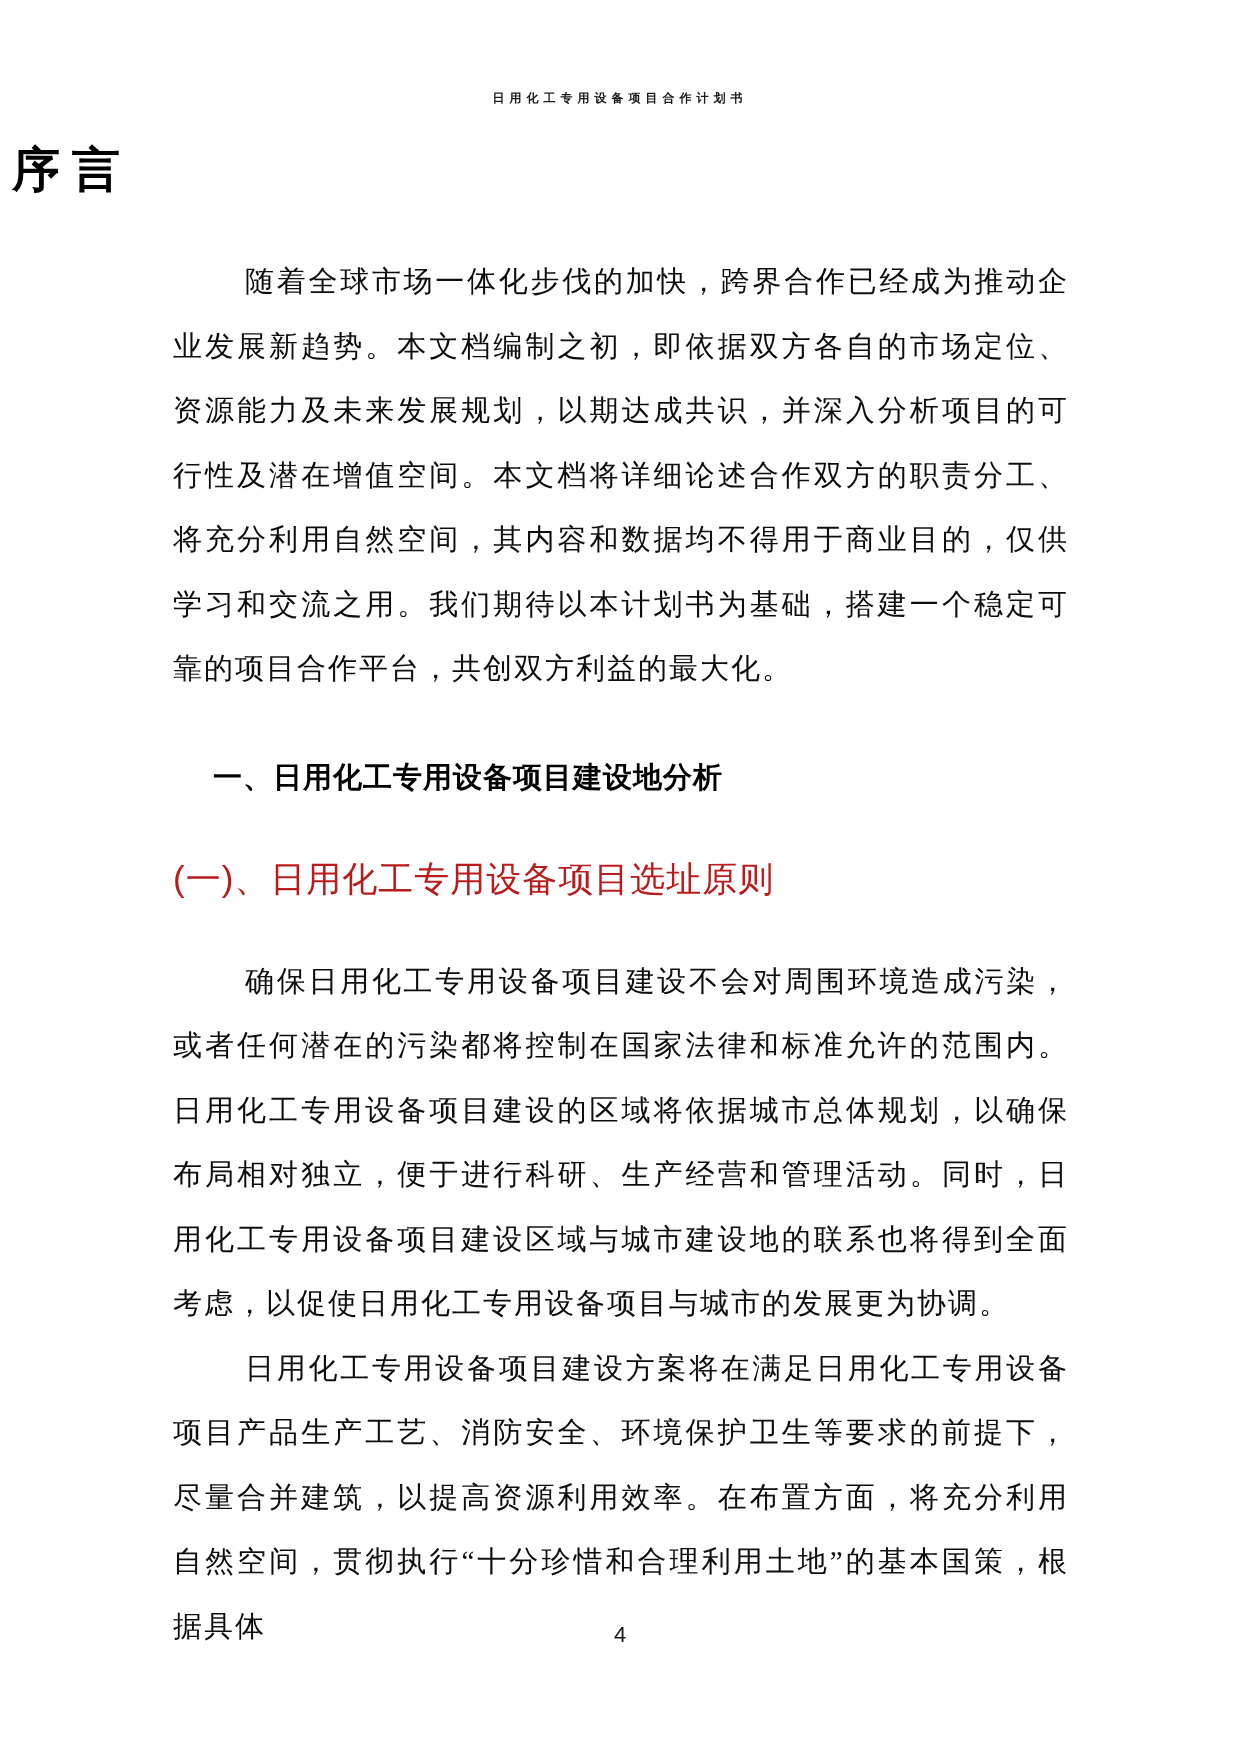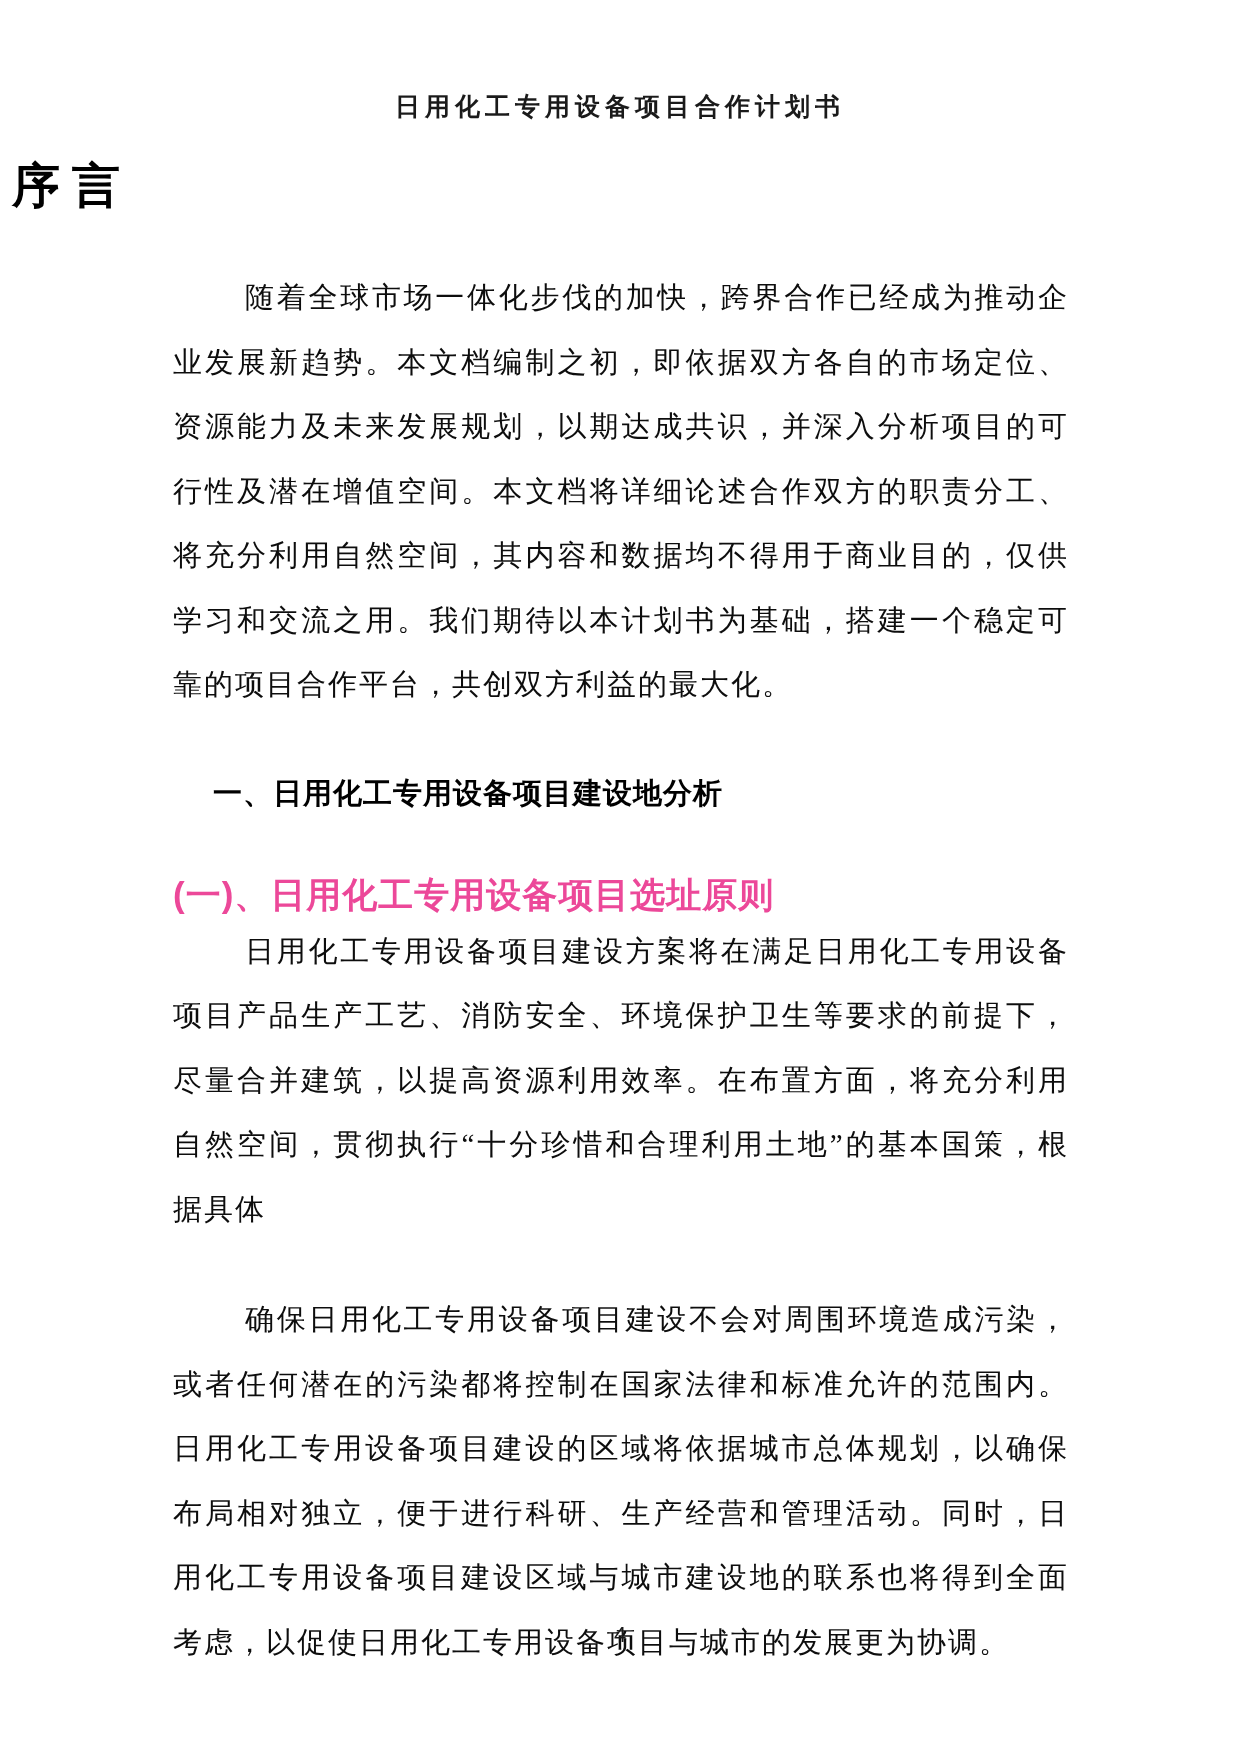"日用化工专用设备项目合作计划书" .running-header { font-size: 25px -> 12px }
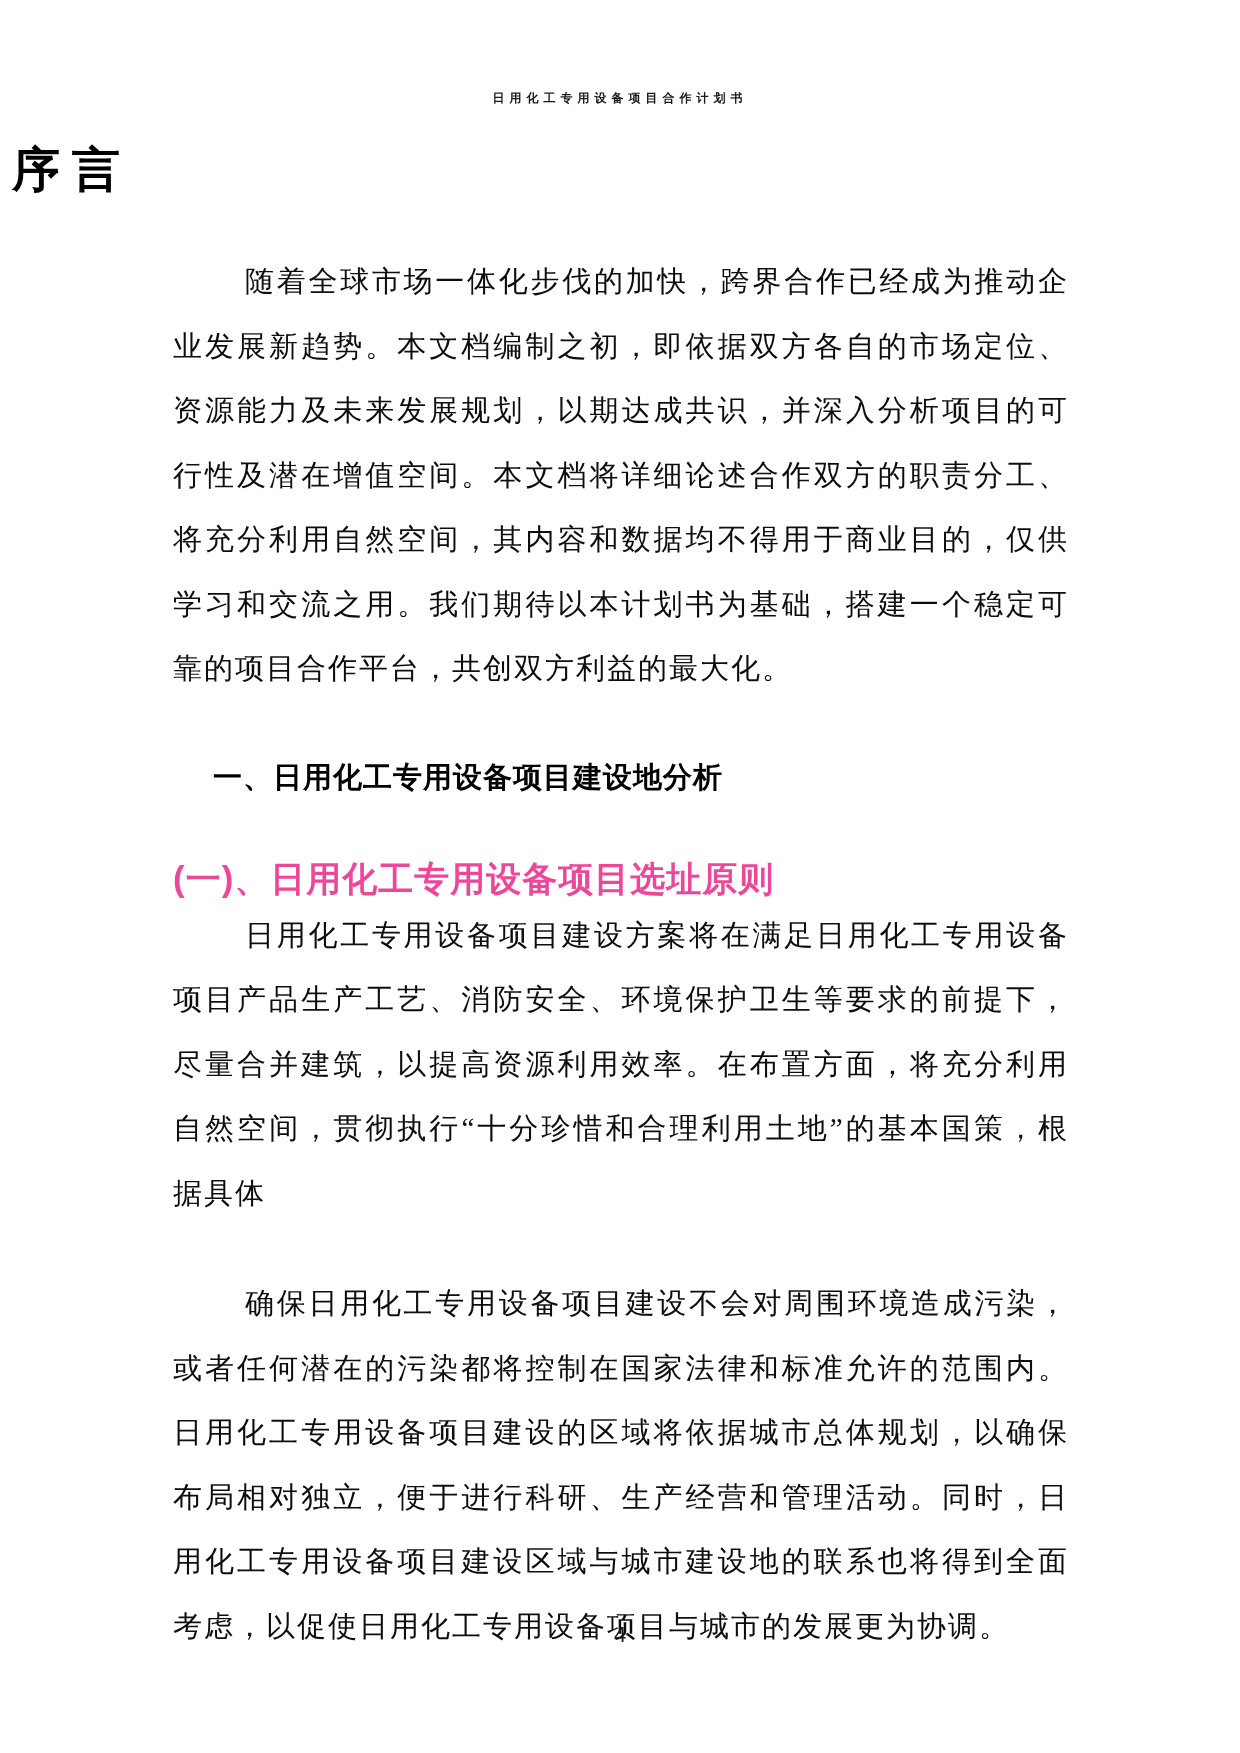"(一)、日用化工专用设备项目选址原则" .heading-2 { color: #ec4899 -> #b91c1c; font-weight: bold -> normal; margin: 58px 0 0 0 -> 58px 0 12px 0 }
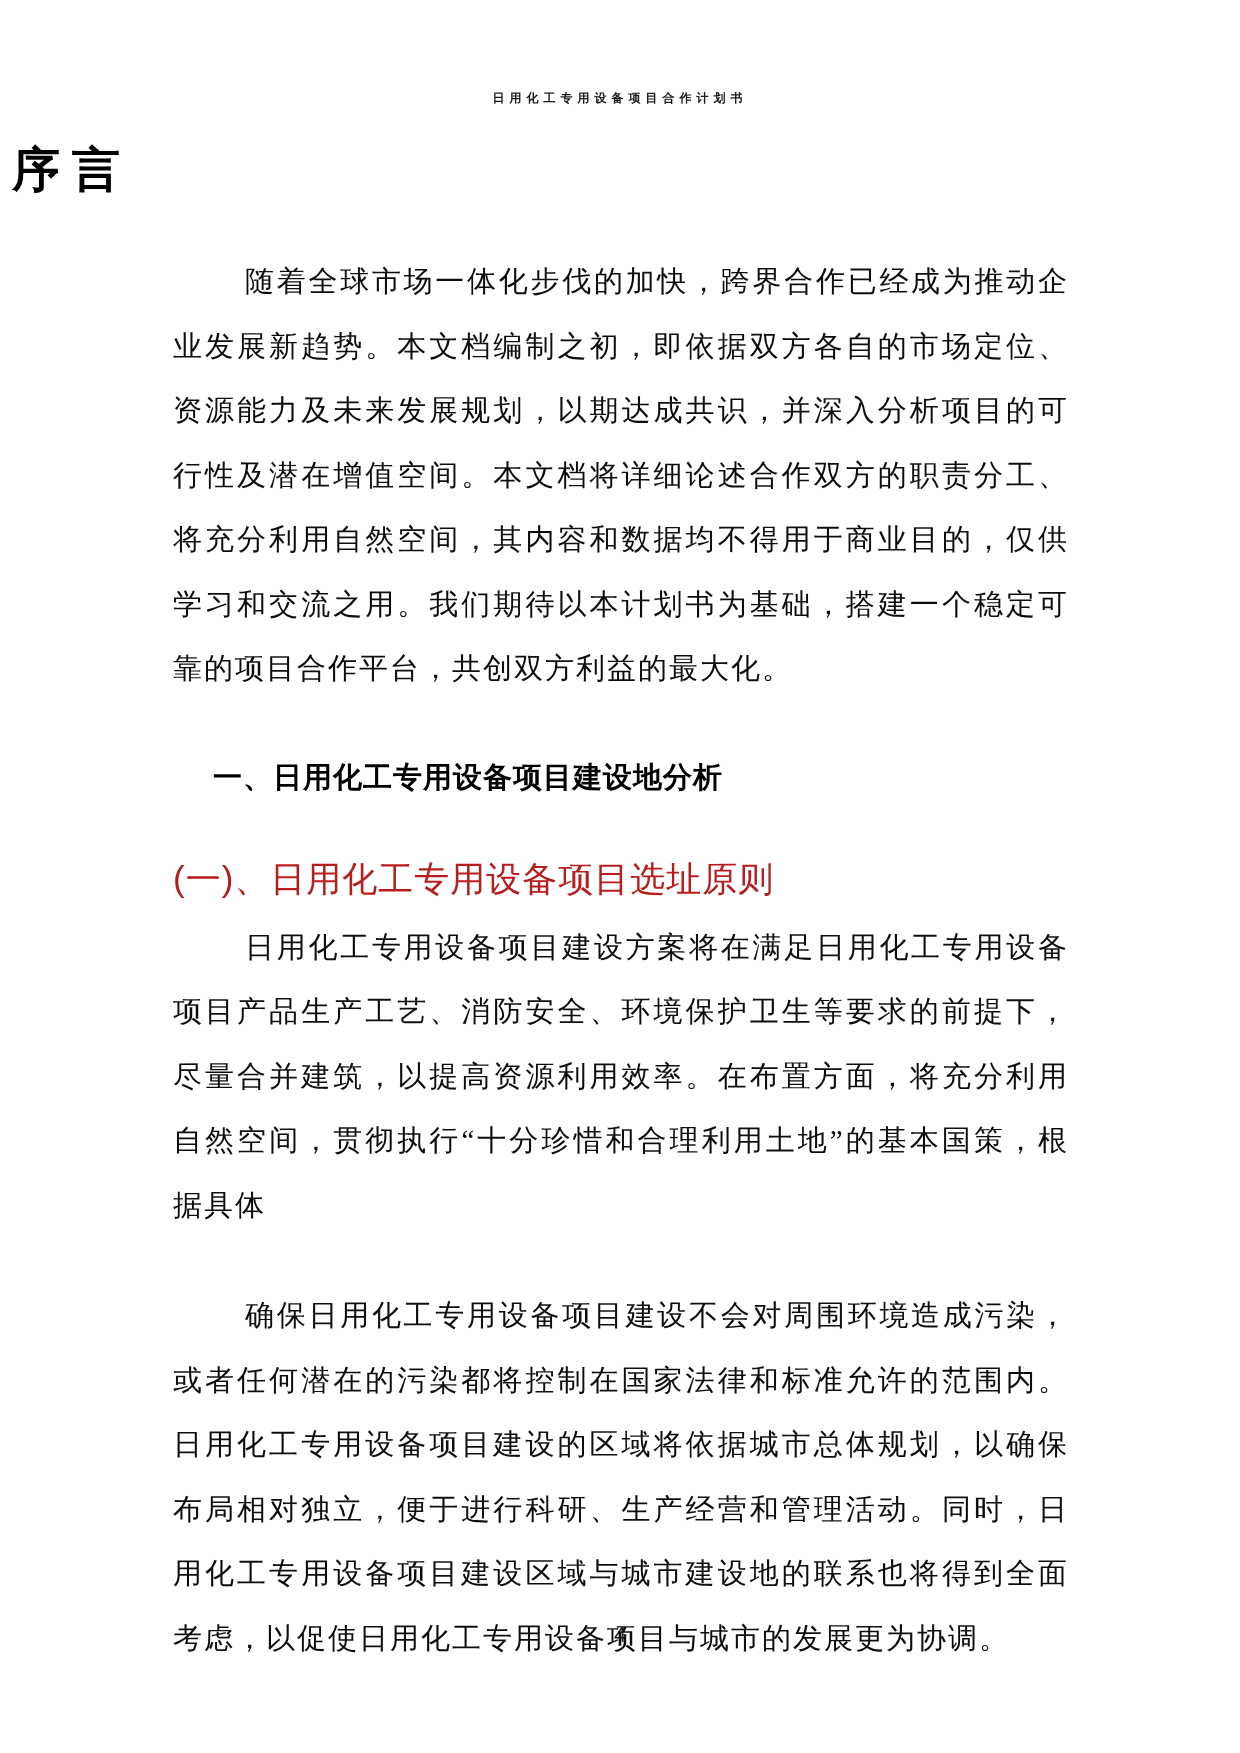"日用化工专用设备项目建设方案将在满足日用化工专用设备项目产品生产工艺、消防安全、" p.body-para { order: before "确保日用化工专用设备项目建设不会对周围环境造成污染，或者任何潜在的污染都将控制在" -> after "确保日用化工专用设备项目建设不会对周围环境造成污染，或者任何潜在的污染都将控制在" }
